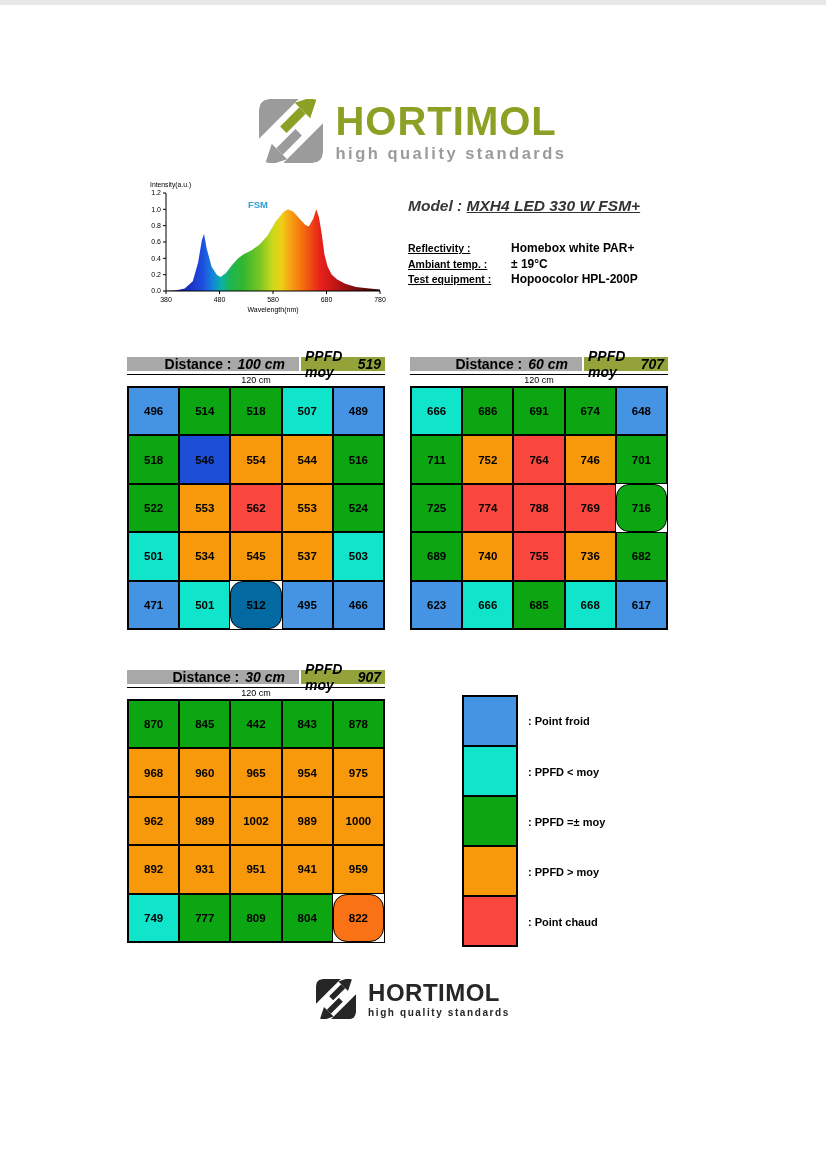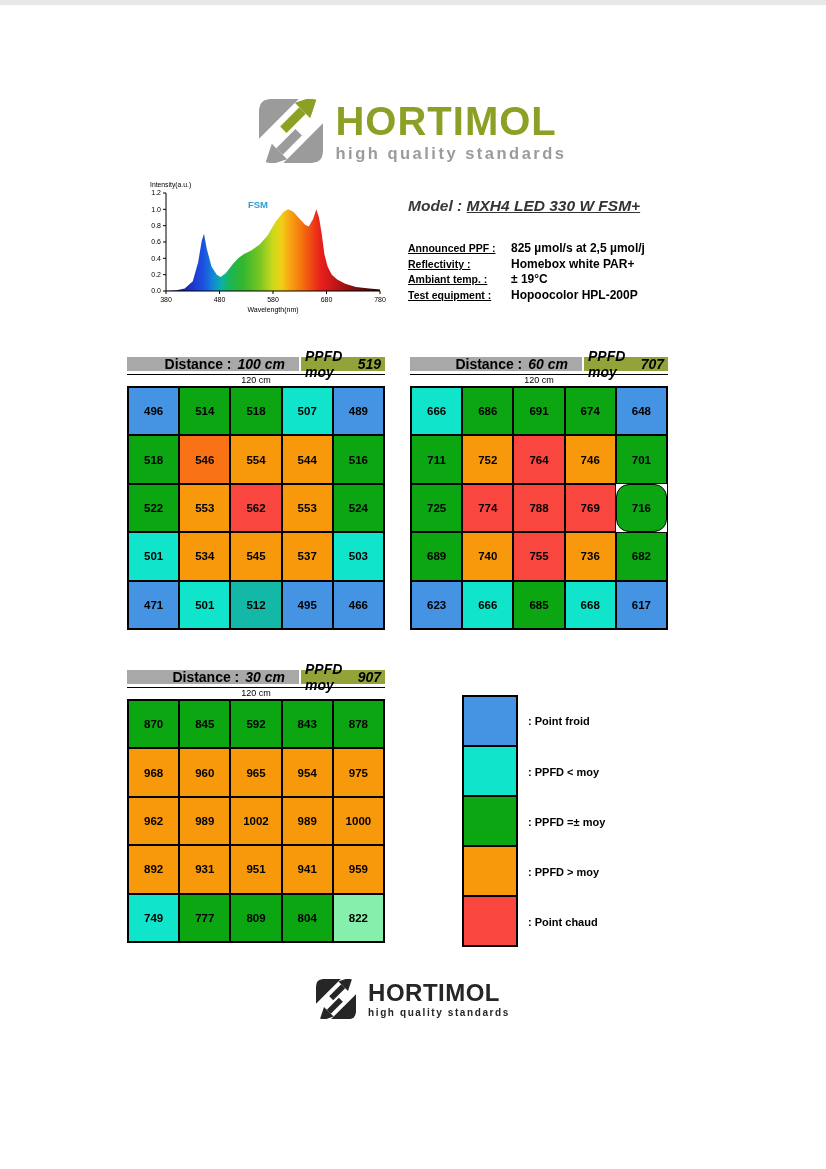"Announced PPF :" div.spec-row { html: <div> <span>Announced PPF :</span> <span>825 µmol/s at 2,5 µmol/j</span> </div> -> none }
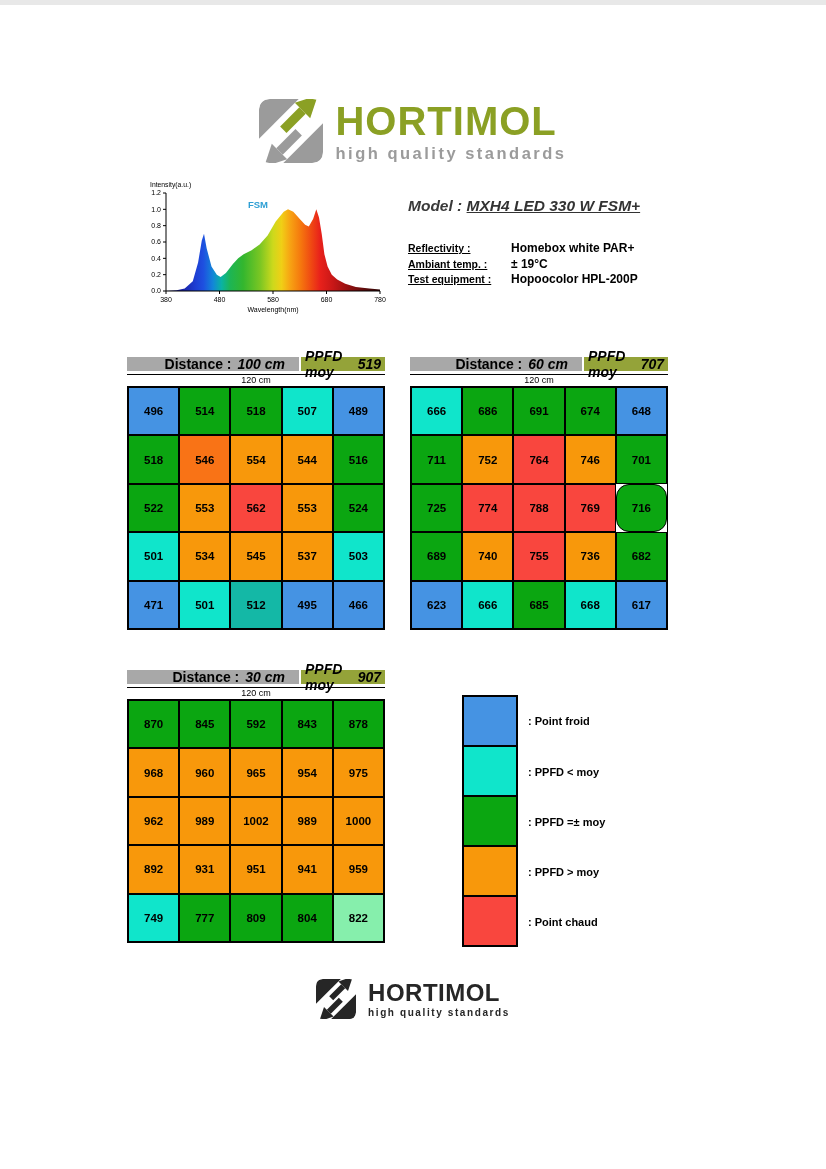"546" div.cell { background: #f97316 -> #1d4ed8 }
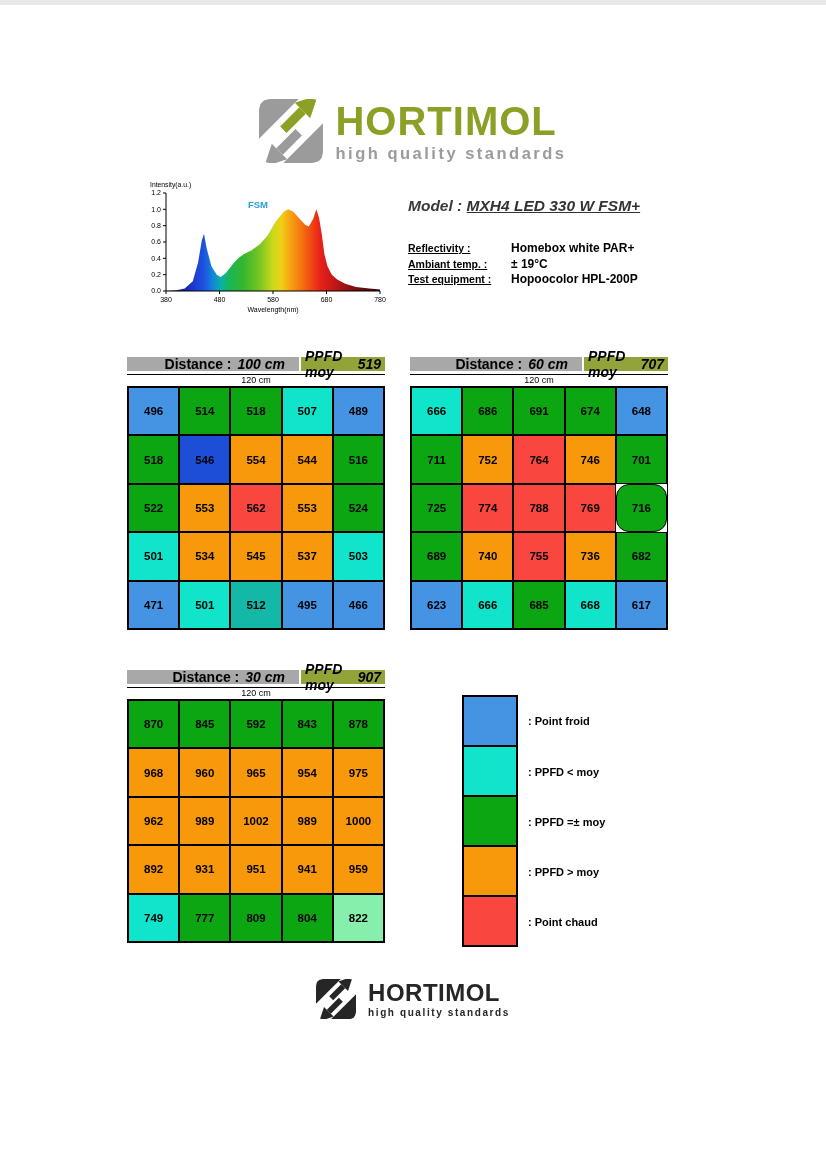"512" div.cell { background: #14b8a6 -> #0369a1; border-radius: none -> 13px }
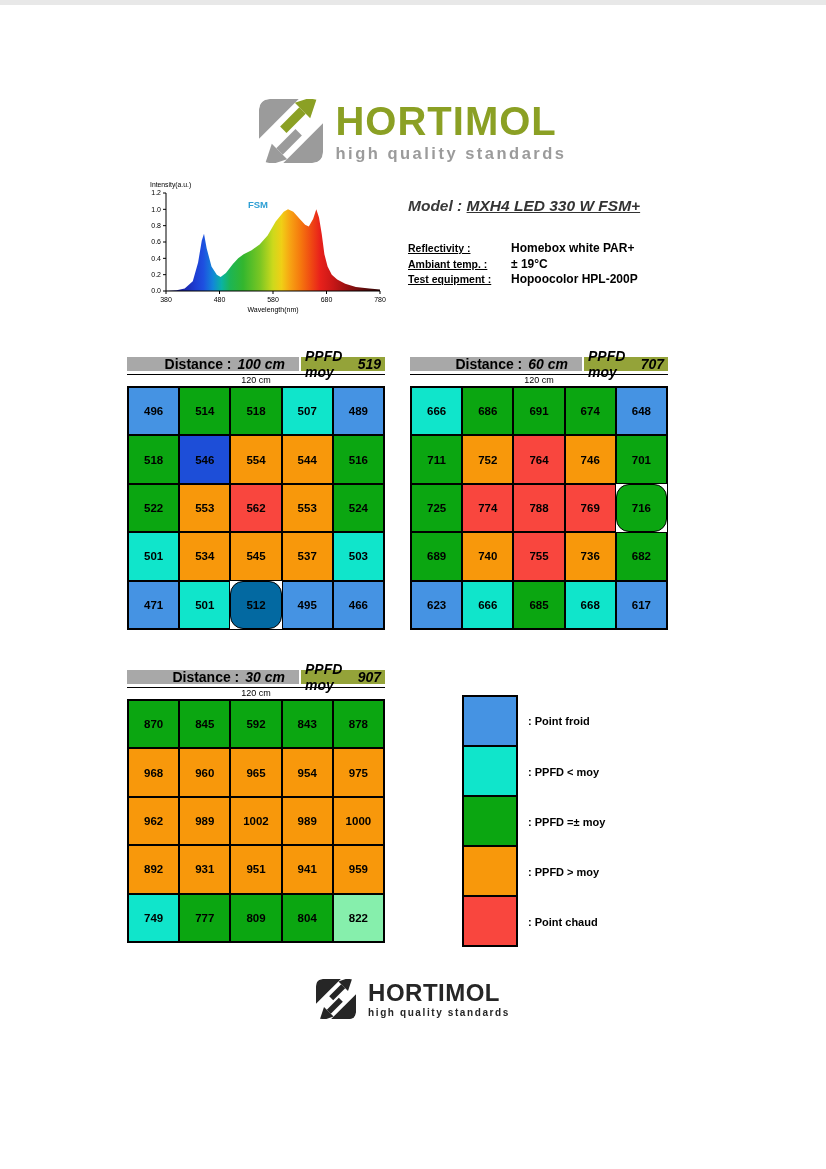"592" div.cell { text: 592 -> 442 }
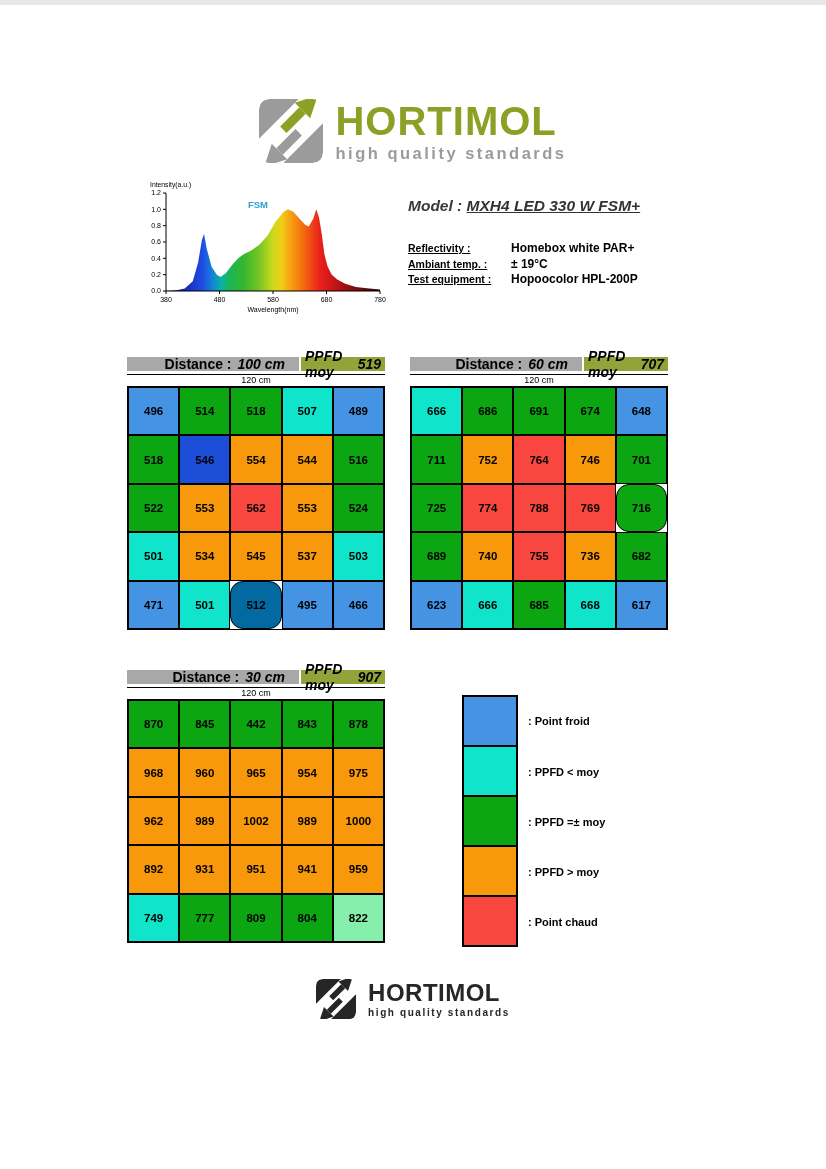"822" div.cell { background: #86efac -> #f97316; border-radius: none -> 14px }
